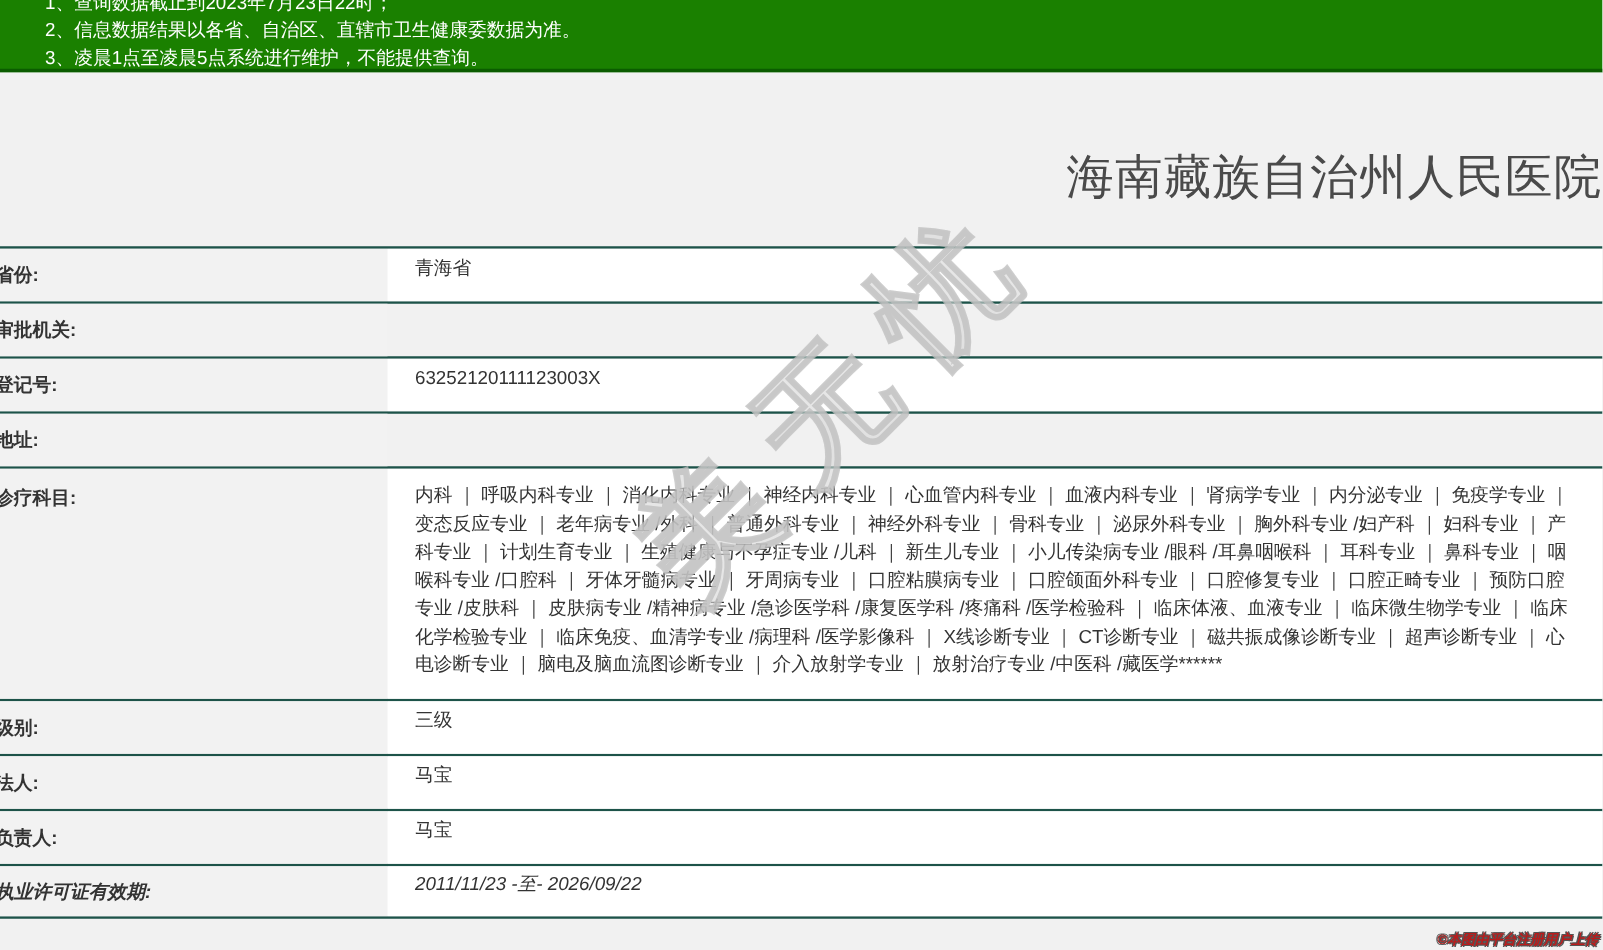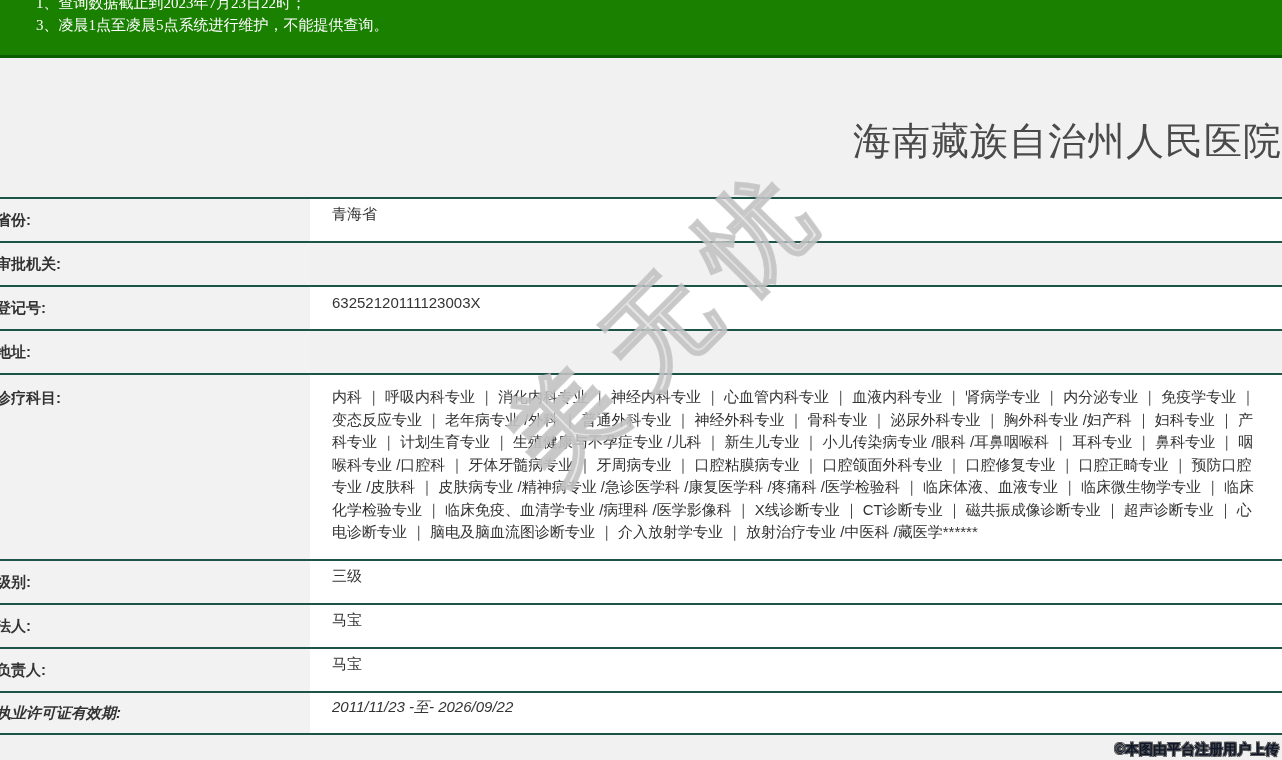"1、查询数据截止到2023年7月23日22时；" .banner { font-family: Liberation Serif, serif -> none }
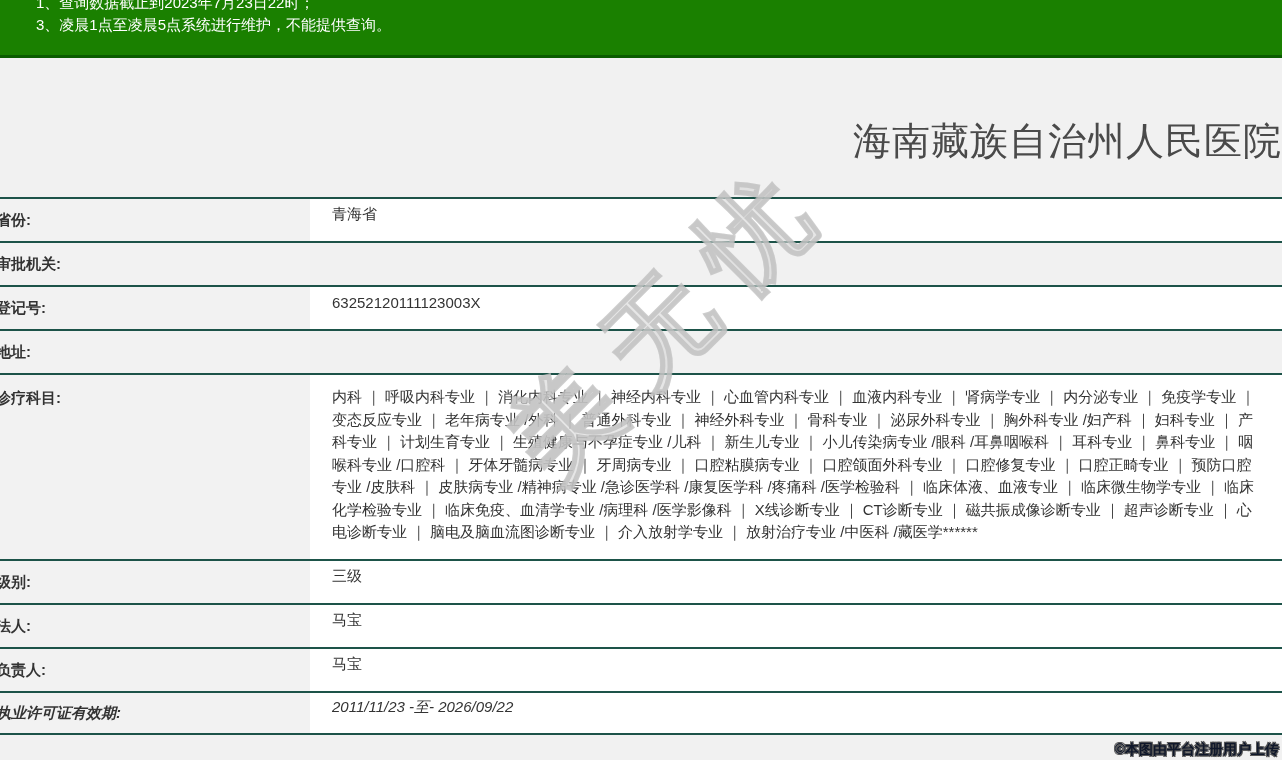"2、信息数据结果以各省、自治区、直辖市卫生健康委数据为准。" div.notice { html: none -> <div>2、信息数据结果以各省、自治区、直辖市卫生健康委数据为准。</div> }
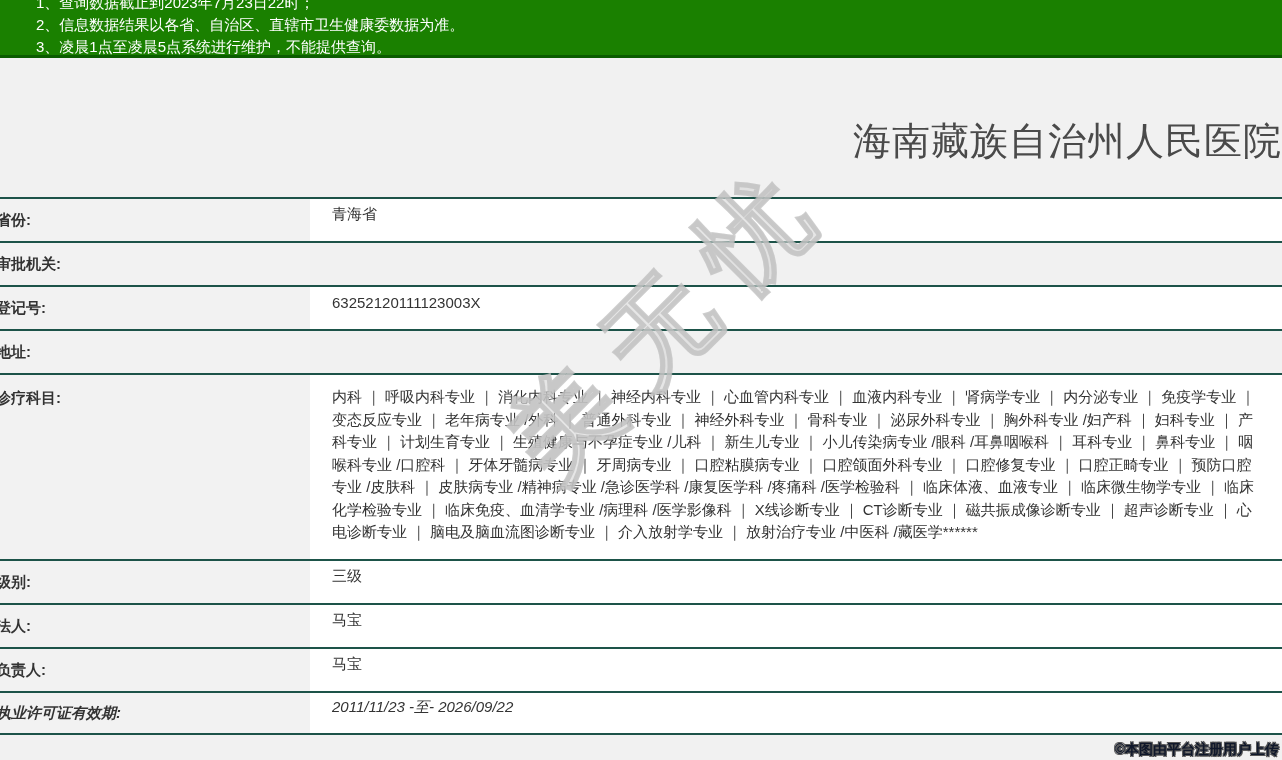"©本图由平台注册用户上传" .copyright { color: #0f172a -> #b91c1c; font-size: 14px -> 11px; font-style: none -> italic }
